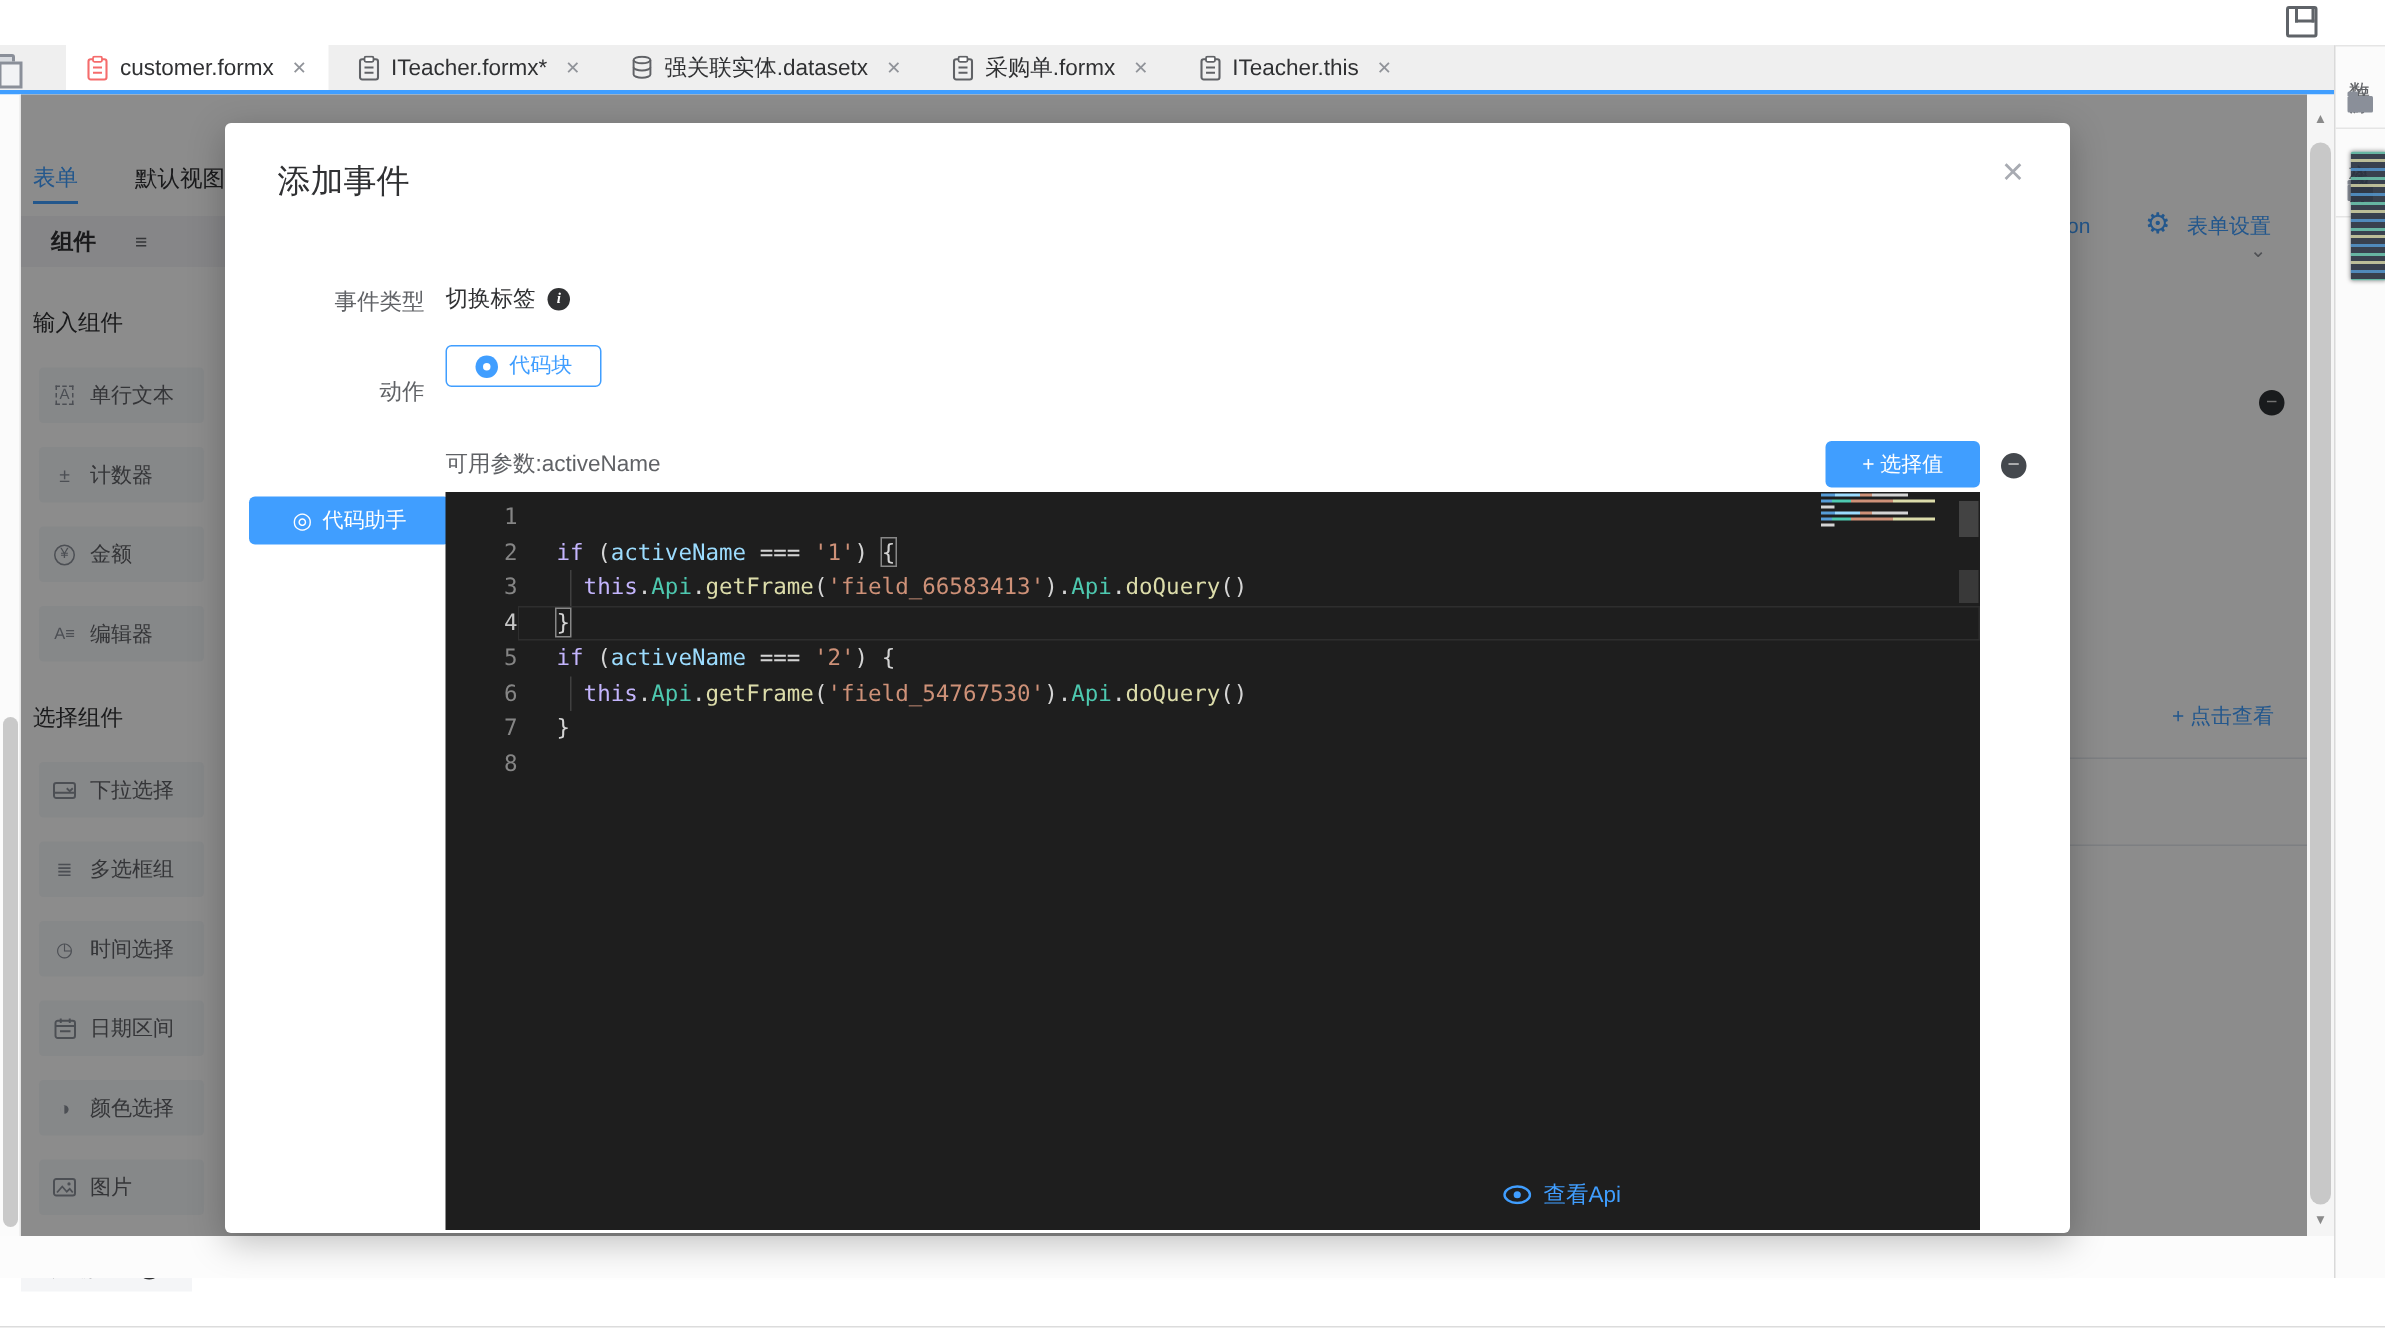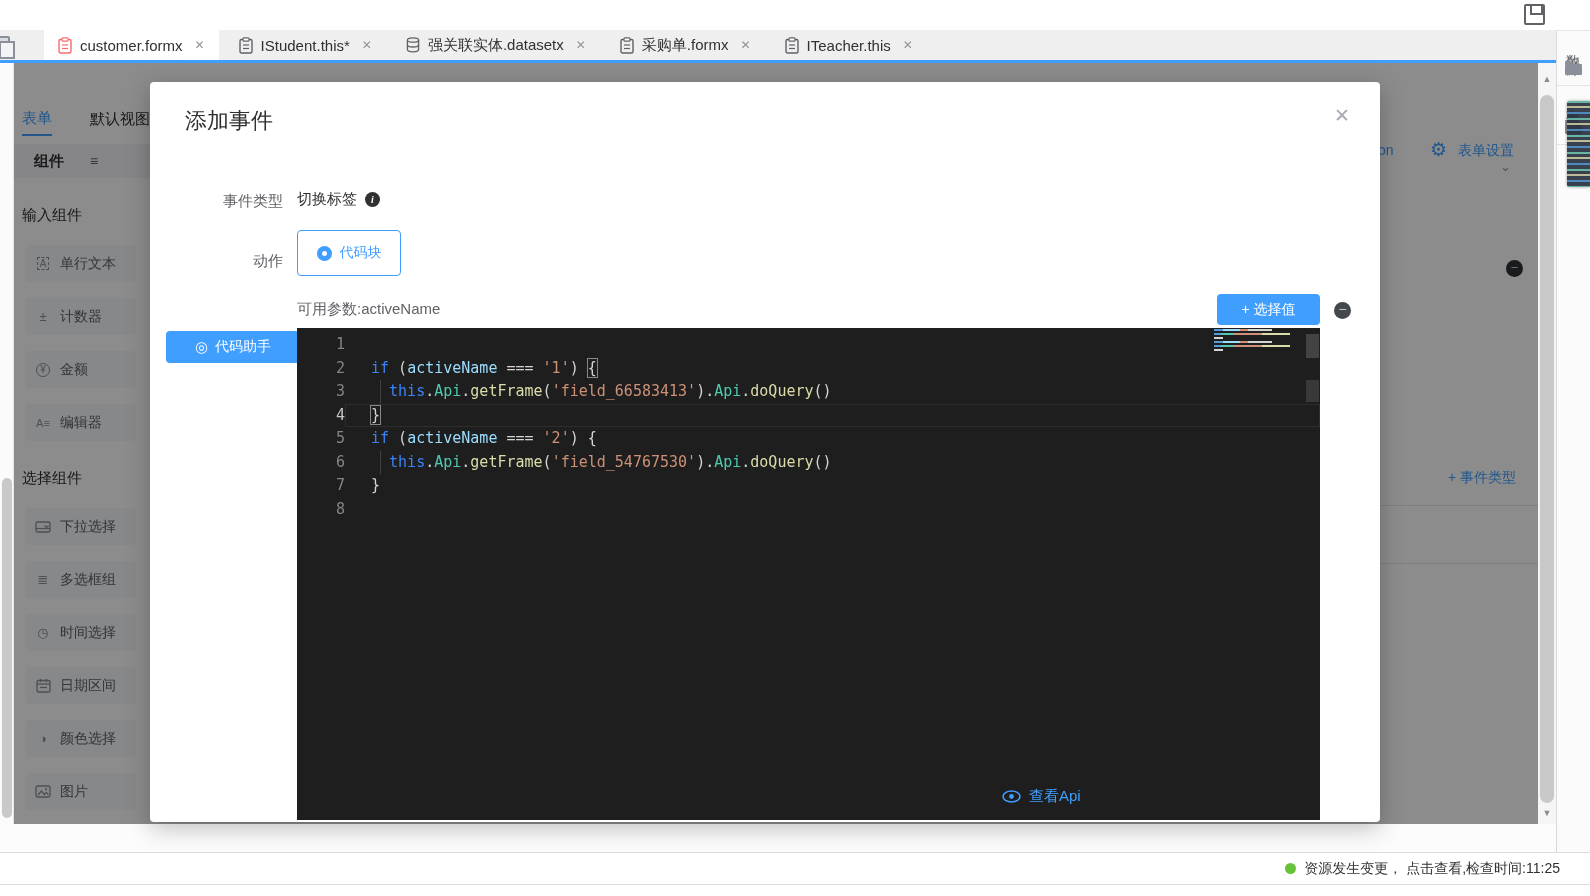"IStudent.this*" span { text: IStudent.this -> ITeacher.formx }
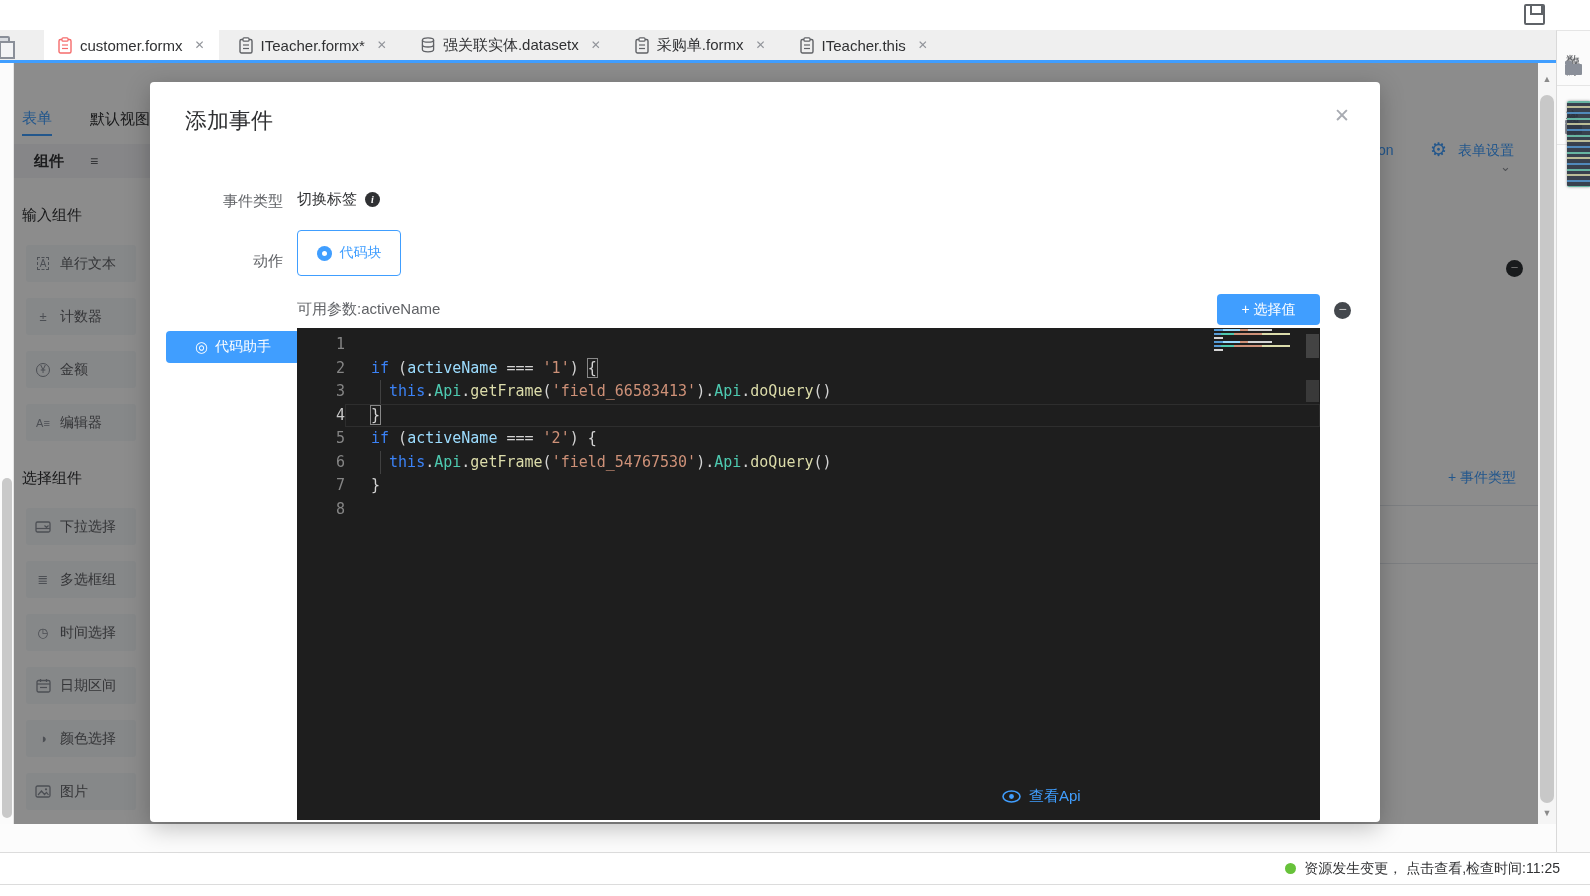"代码块" #action-option { height: 46px -> 28px }
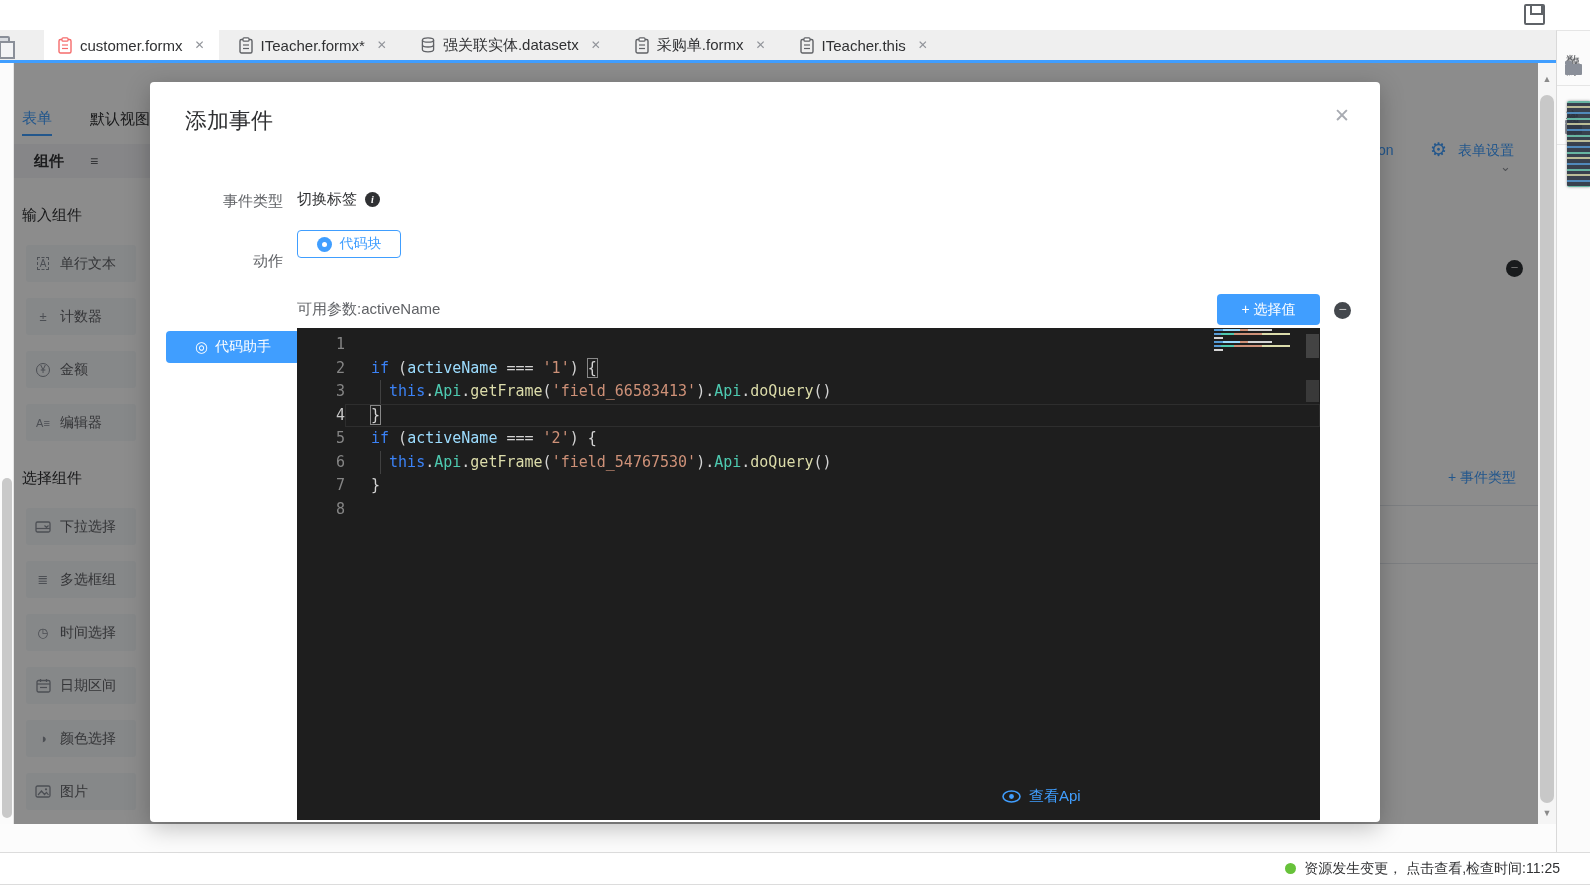"if" .tok.kw { color: #3b82f6 -> #c4b5fd }
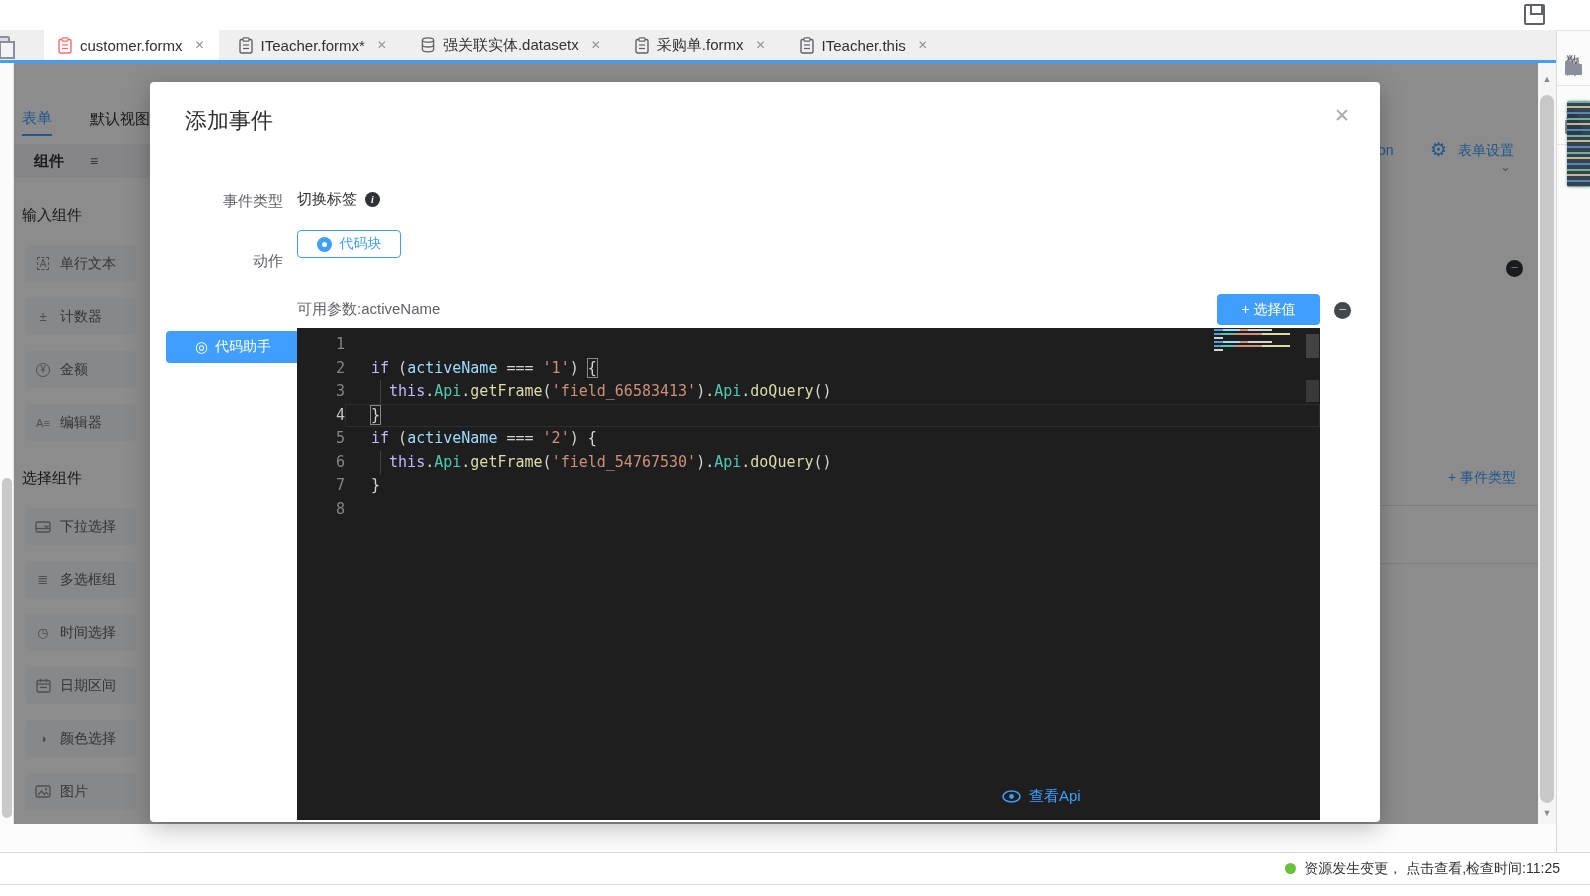"+ 事件类型" span.bg-frag { text: 事件类型 -> 点击查看 }
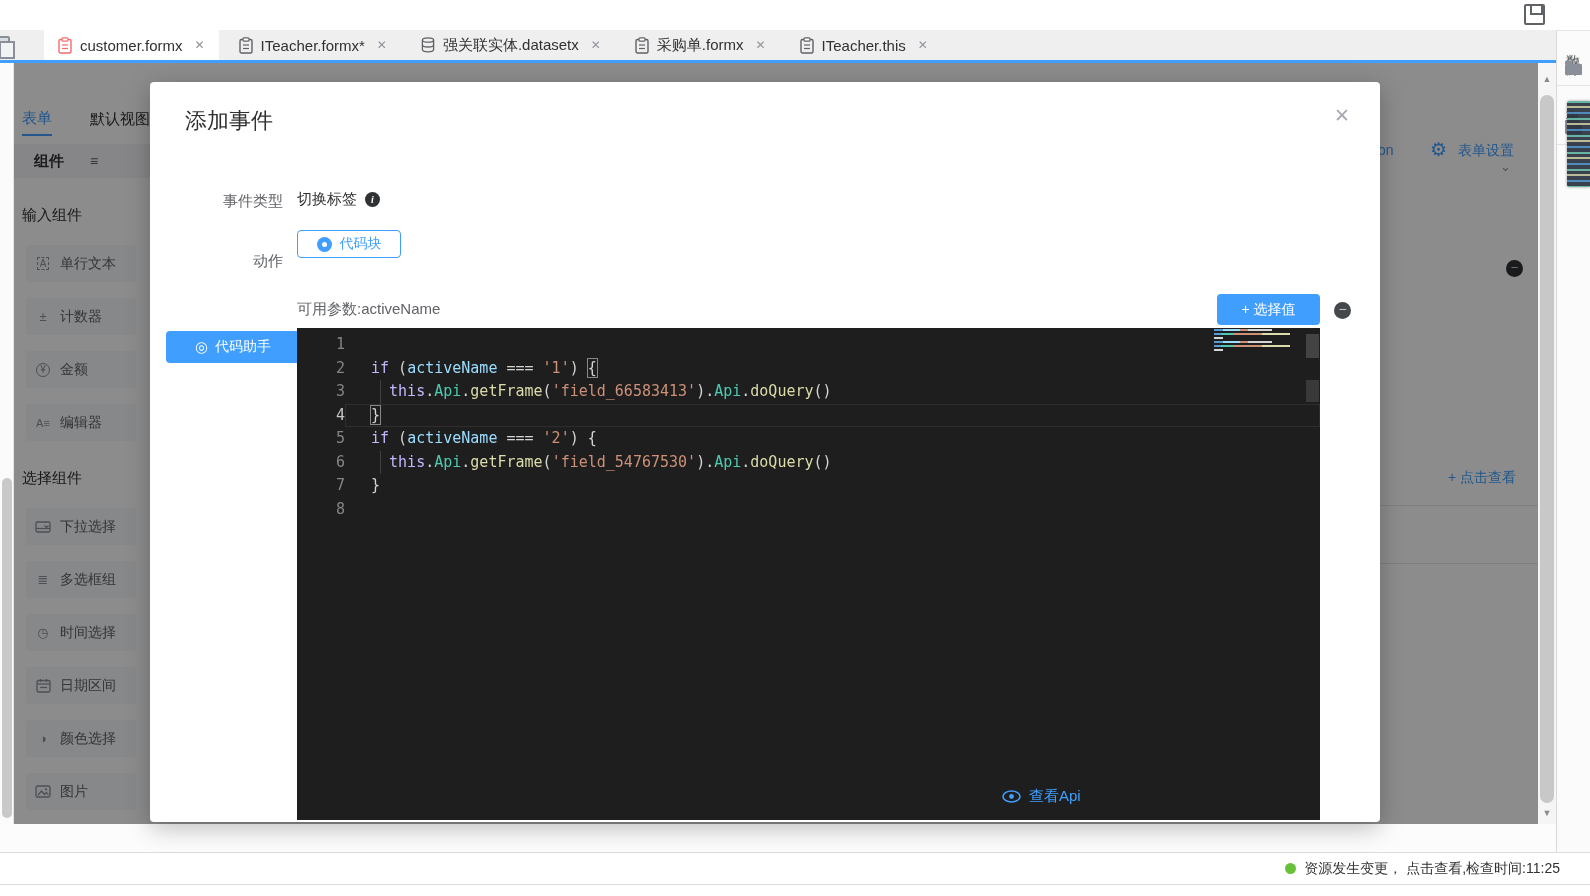"资源发生变更， 点击查看,检查时间:11:25" div.abs { html: <div> <span></span> <span>资源发生变更， 点击查看,检查时间:11:25</span> </div> -> none }
